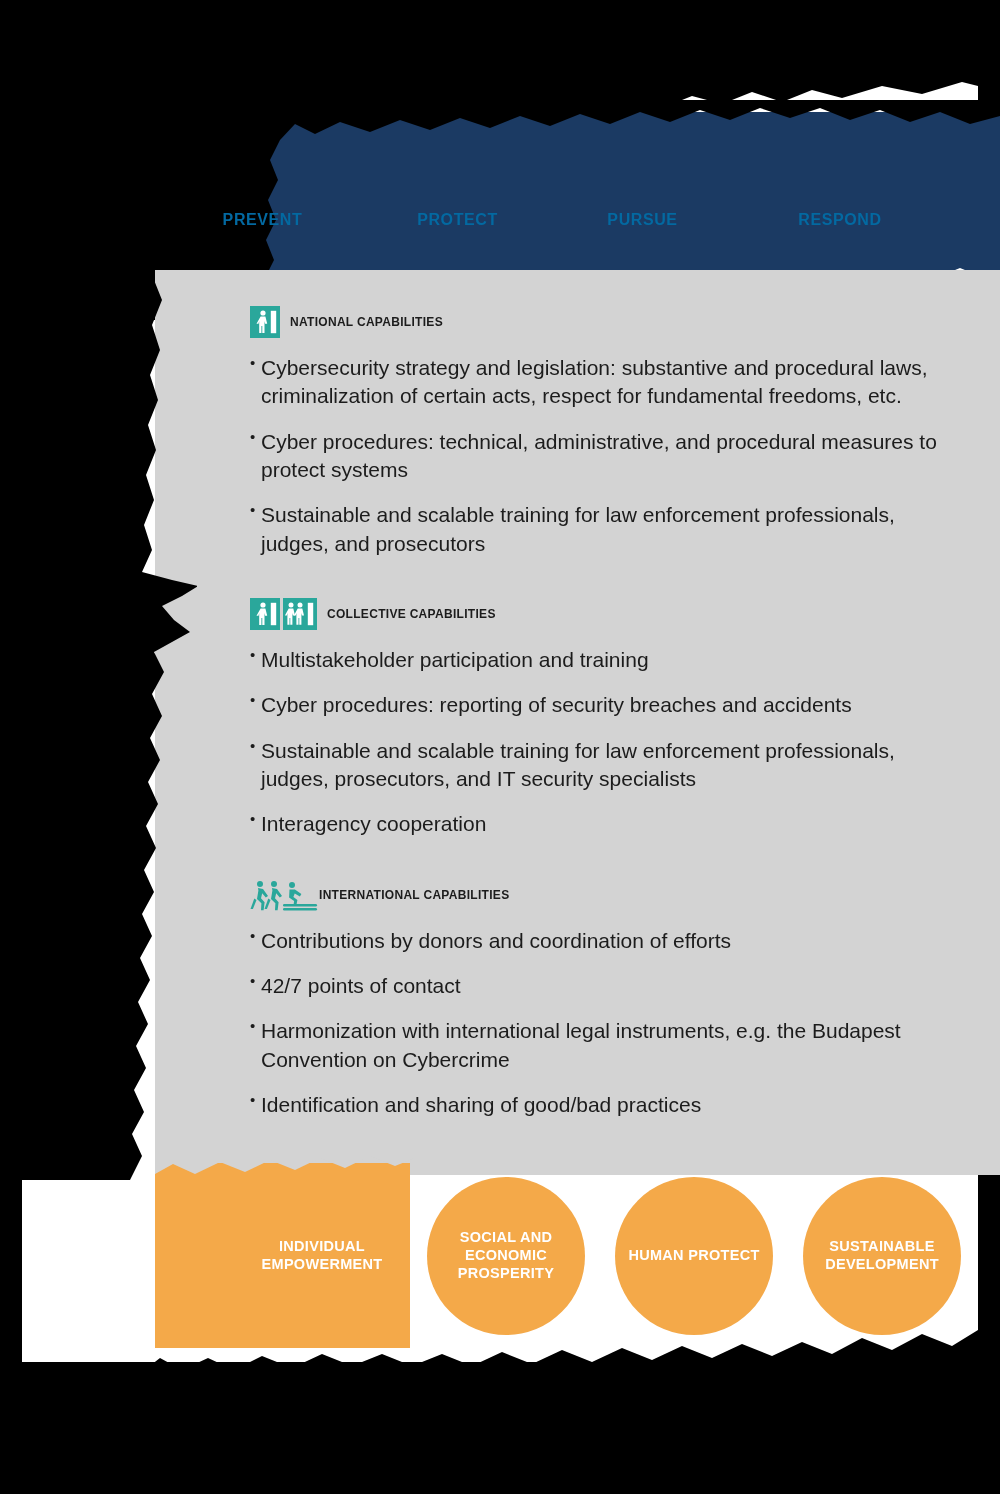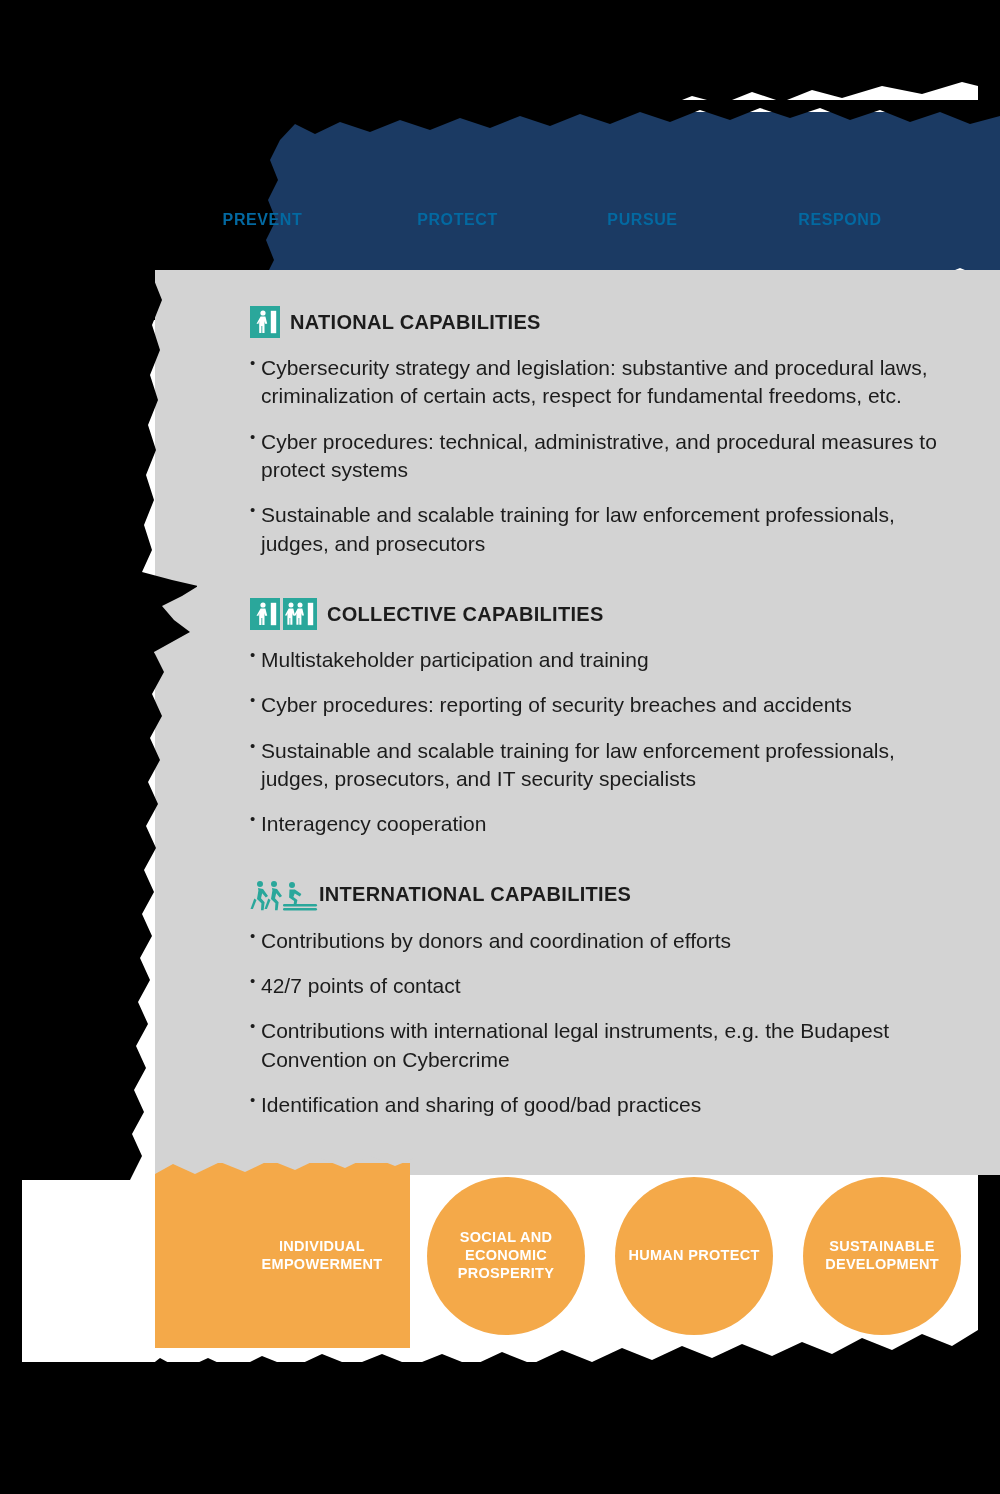"NATIONAL CAPABILITIES" .section-title { font-size: 20px -> 12px }
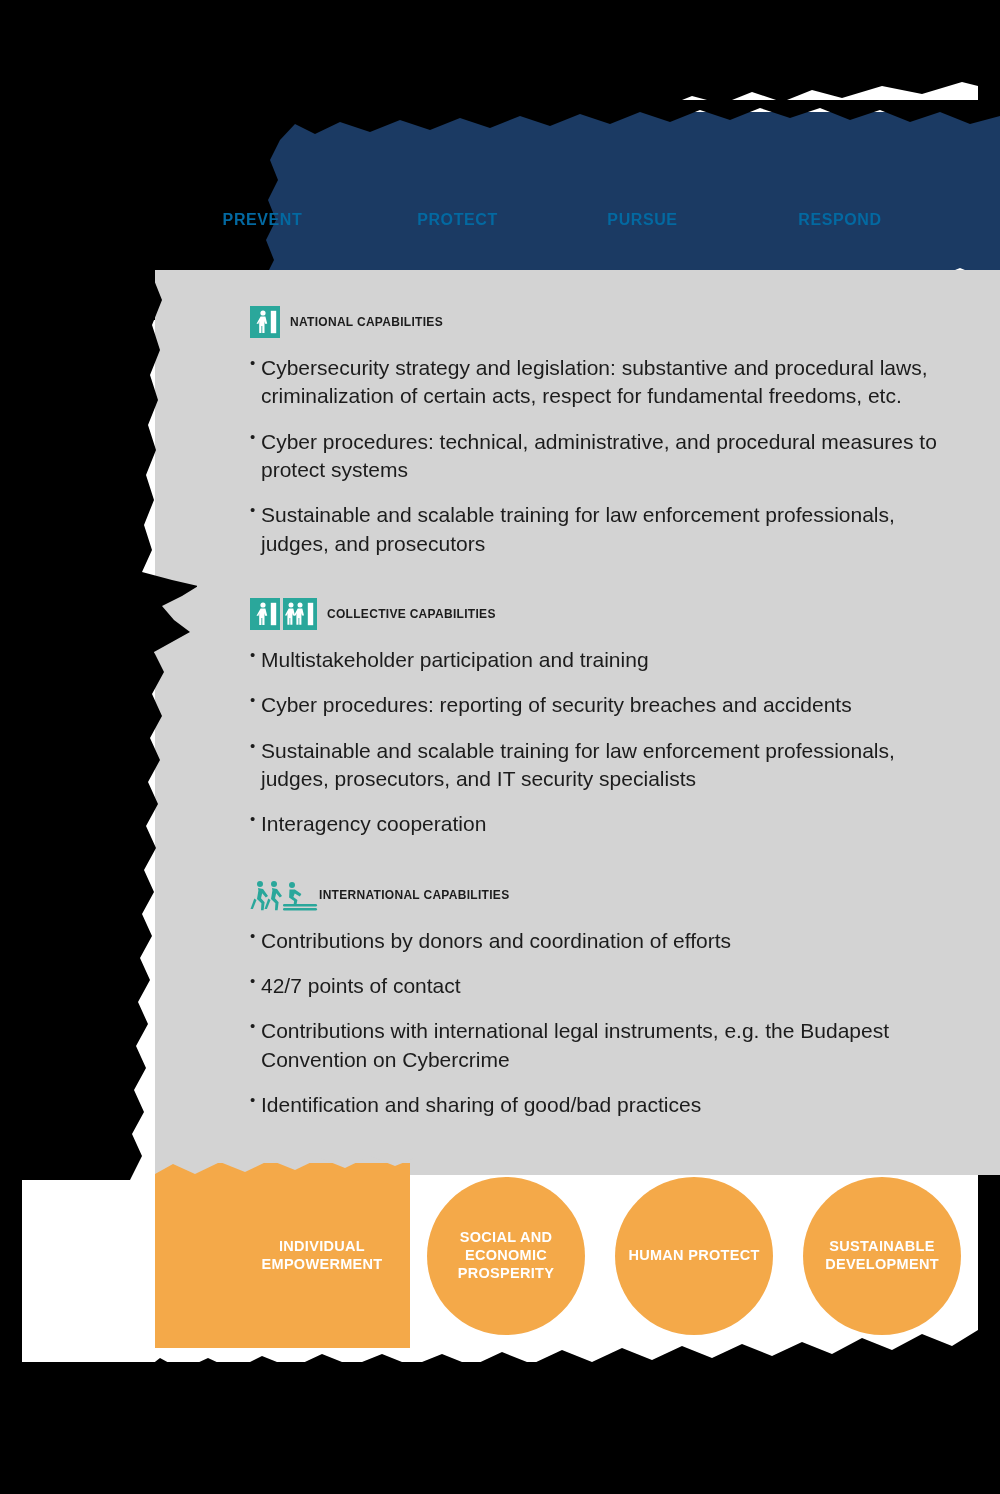"Contributions with international legal" li { text: Contributions -> Harmonization }
